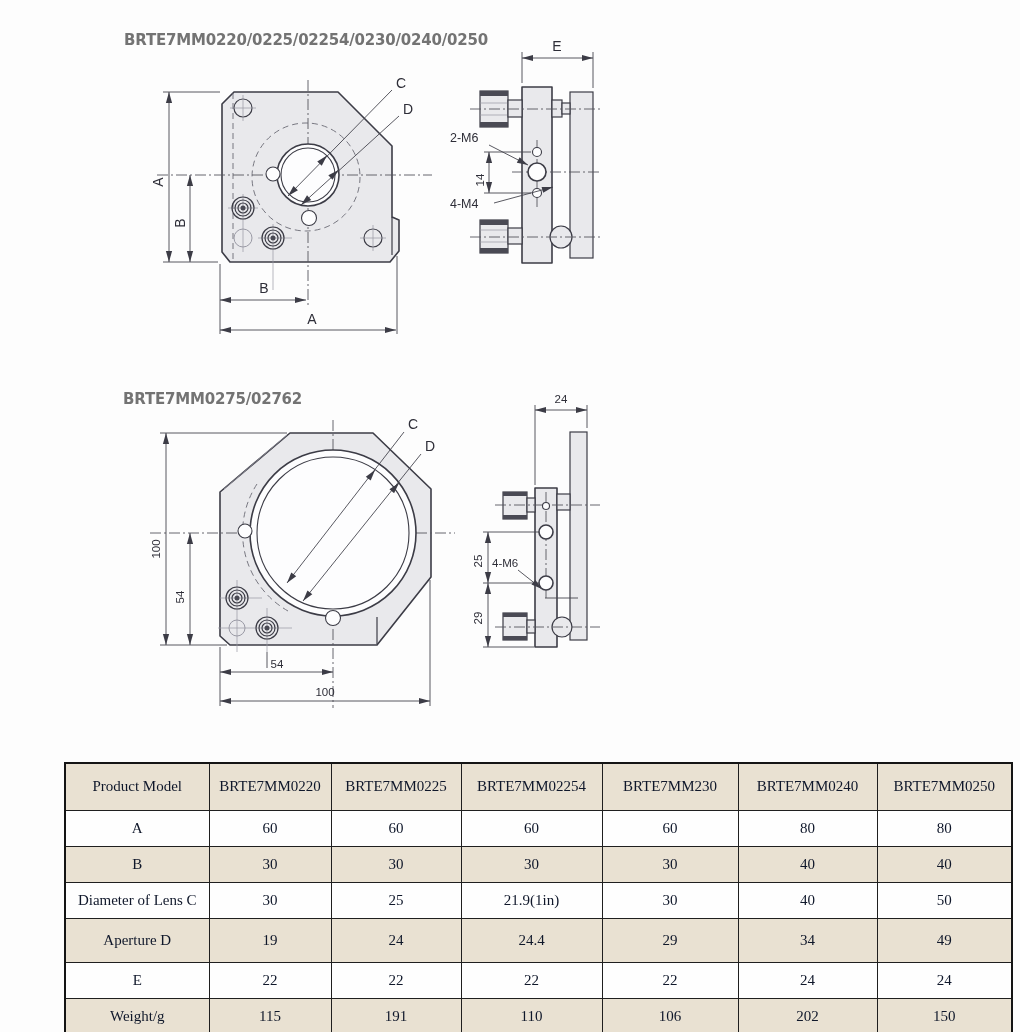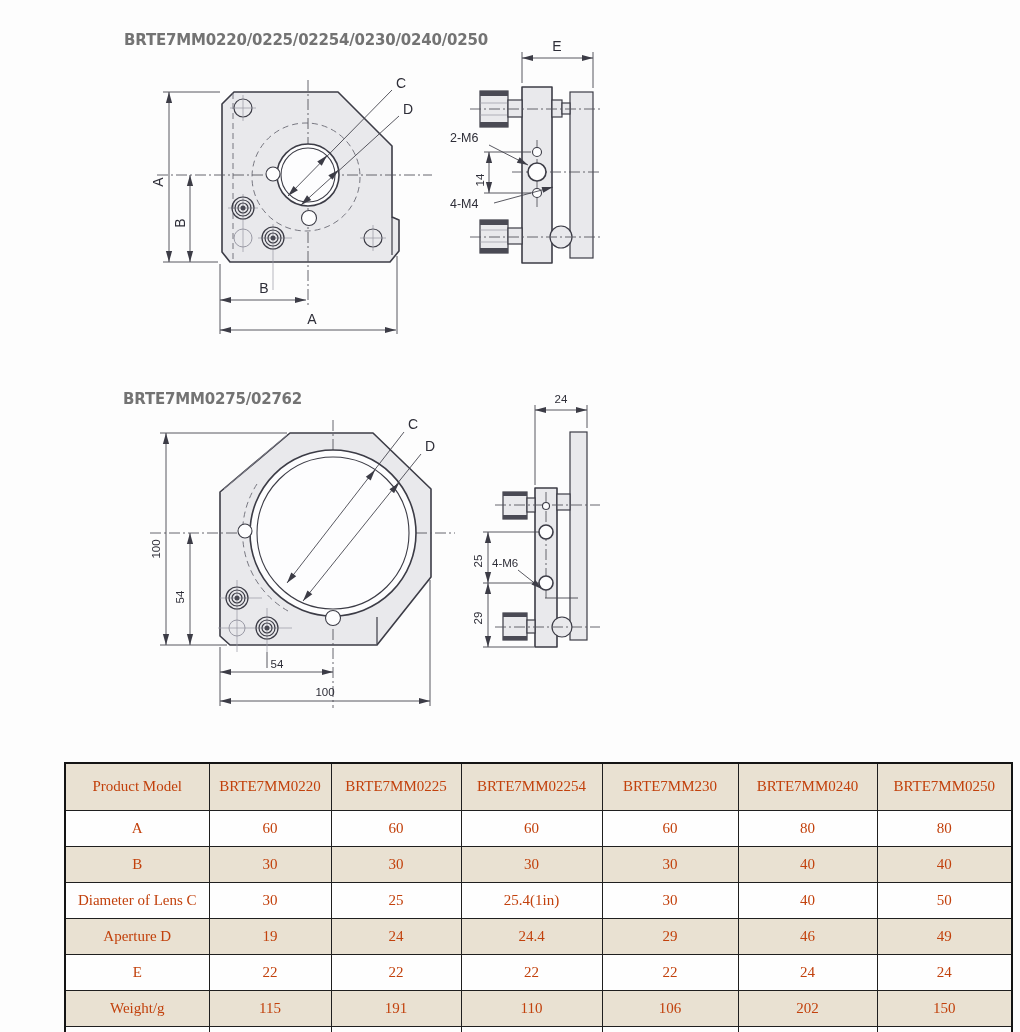"Product Model" .spec-table td { color: #c2410c -> #0f172a }
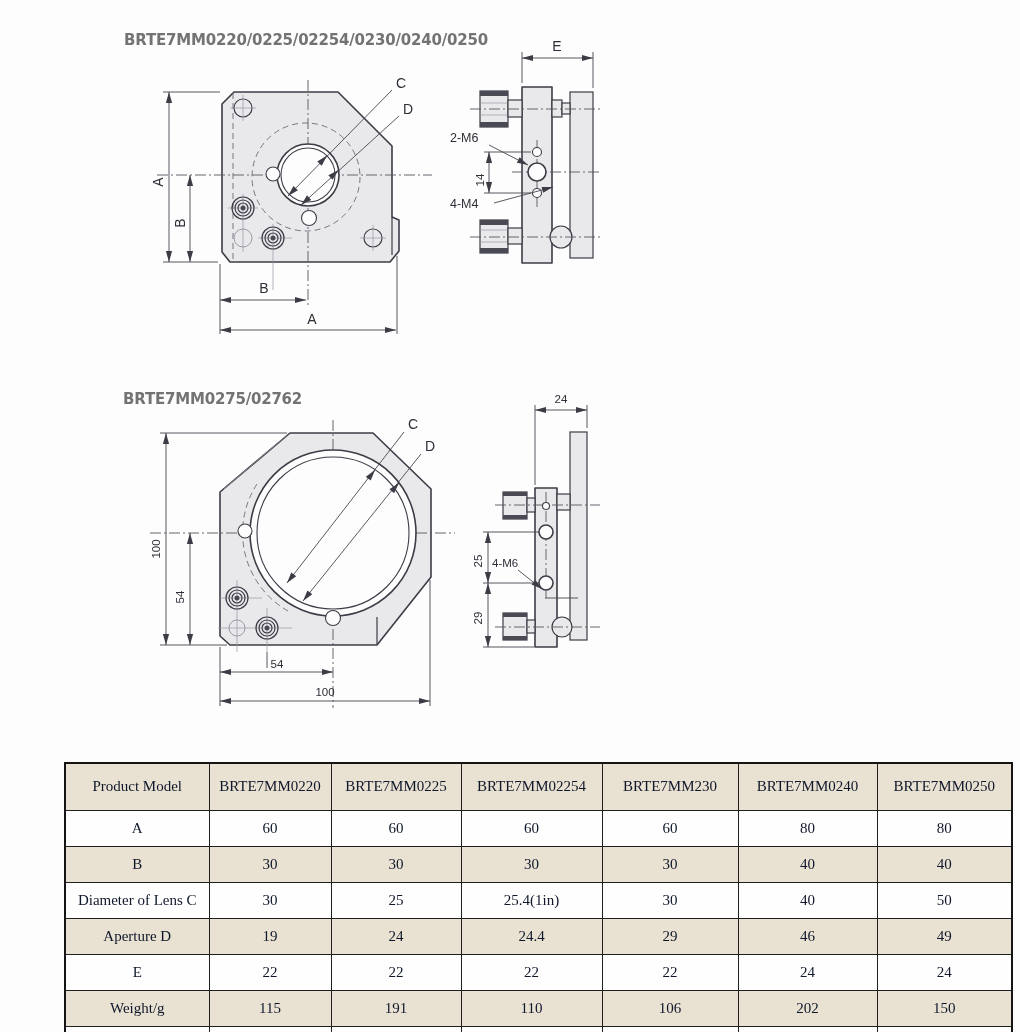"25.4(1in)" td.white { text: 25.4 -> 21.9 }
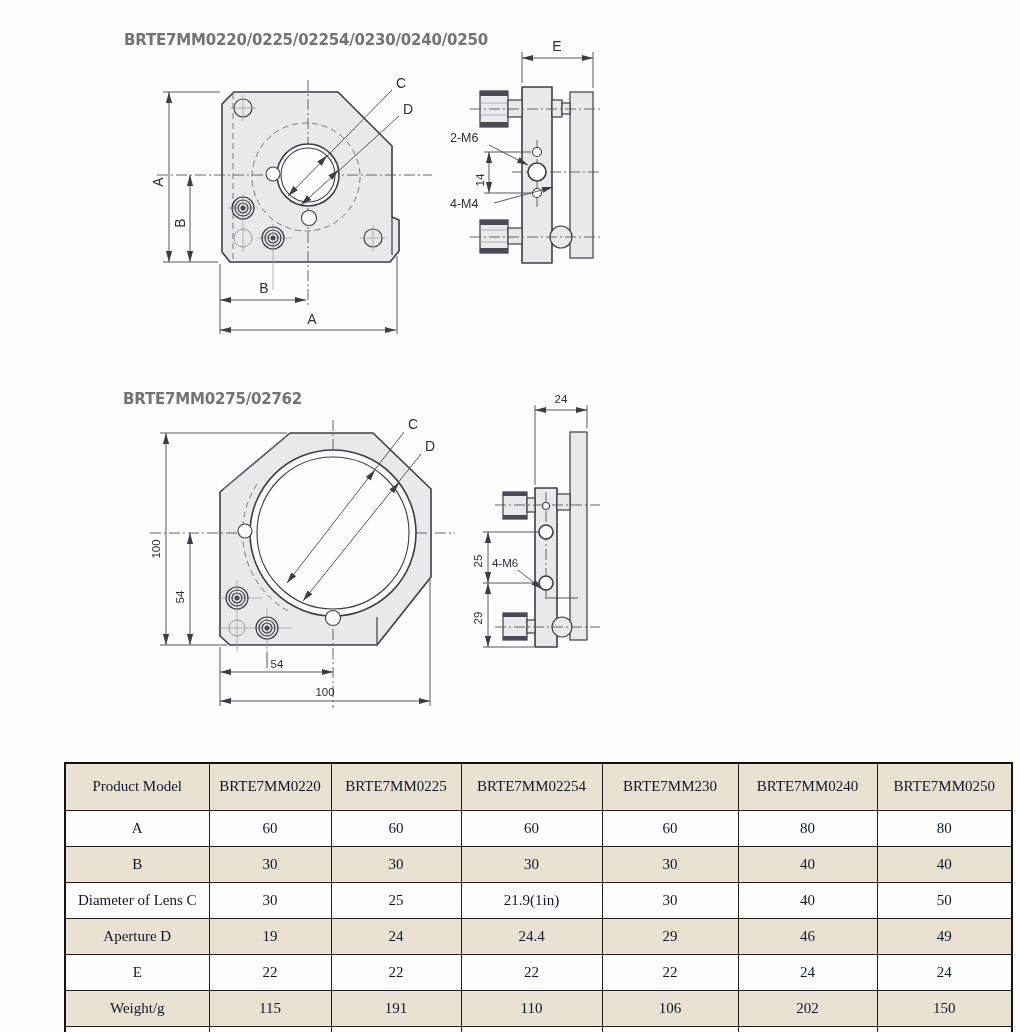"Aperture D" tr { height: 36px -> 44px }
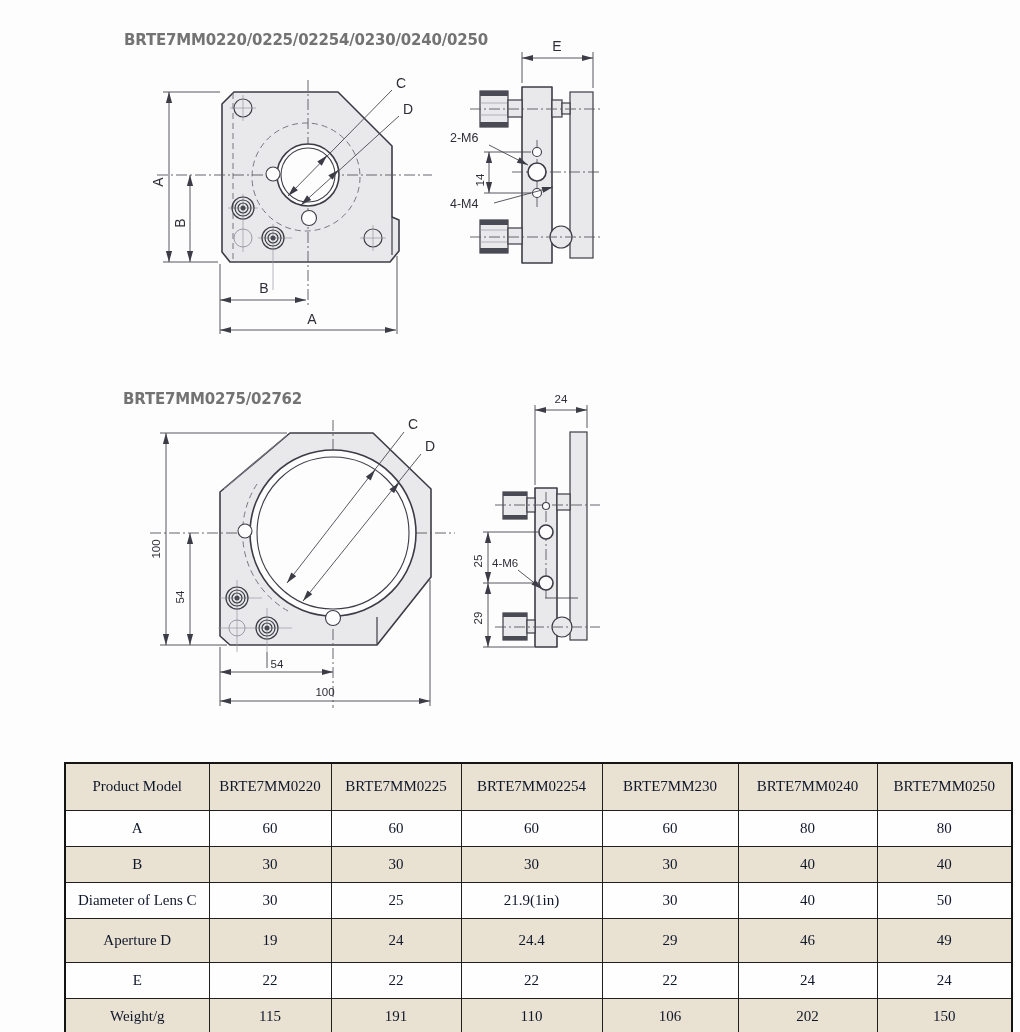"46" td.beige { text: 46 -> 34 }
